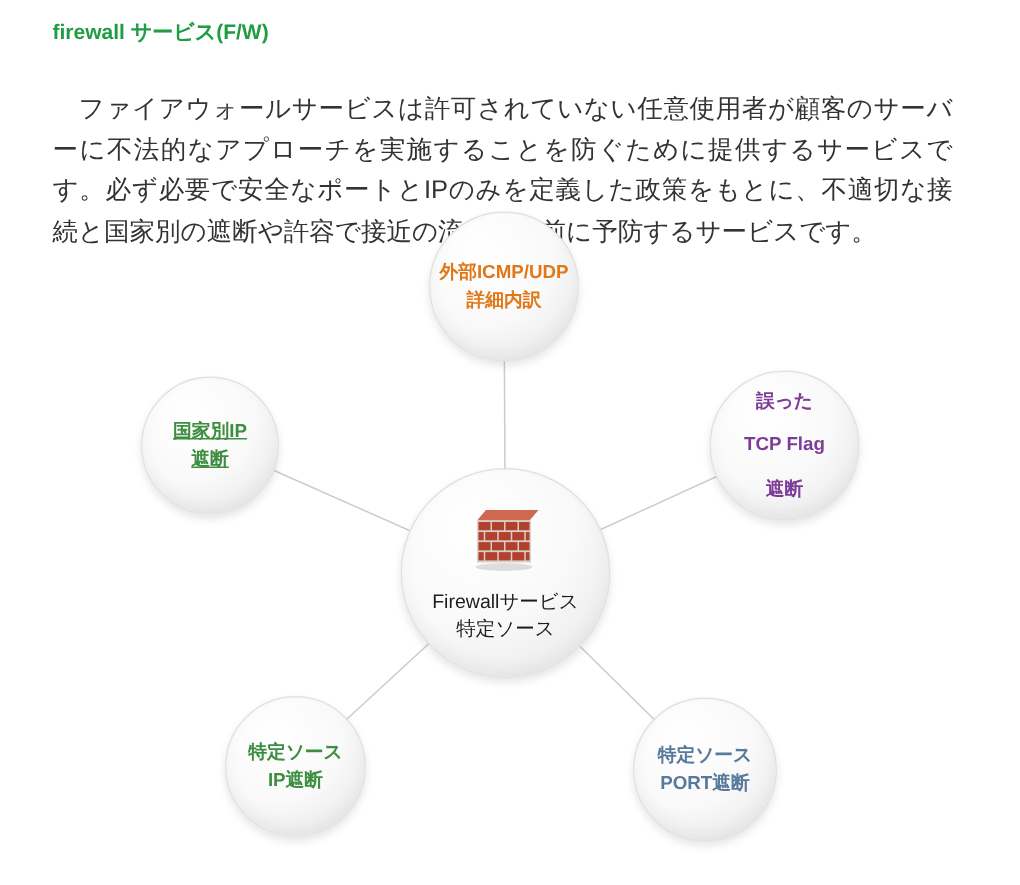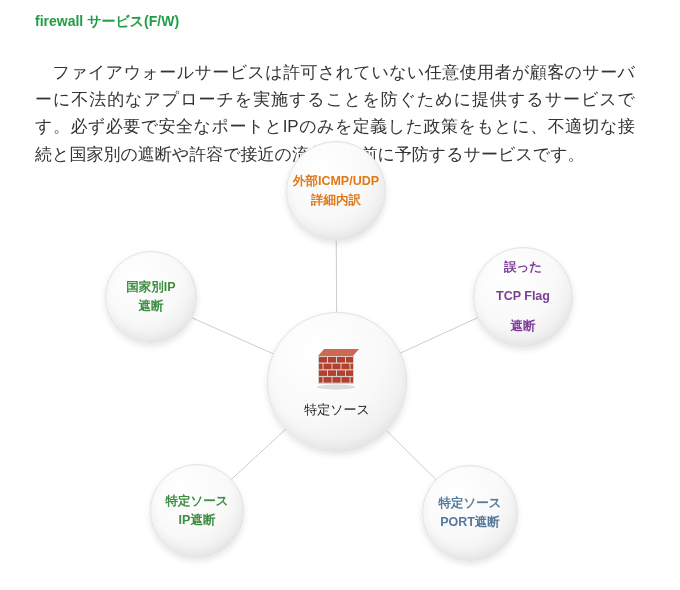"国家別IP" .node-left { left: 105px -> 94px; text-decoration: none -> underline }
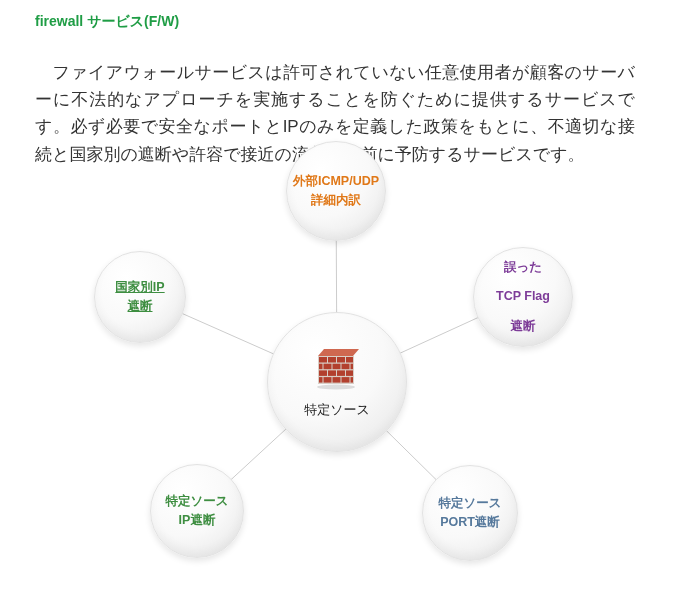"Firewallサービス" span { html: none -> <span>Firewallサービス</span> }
